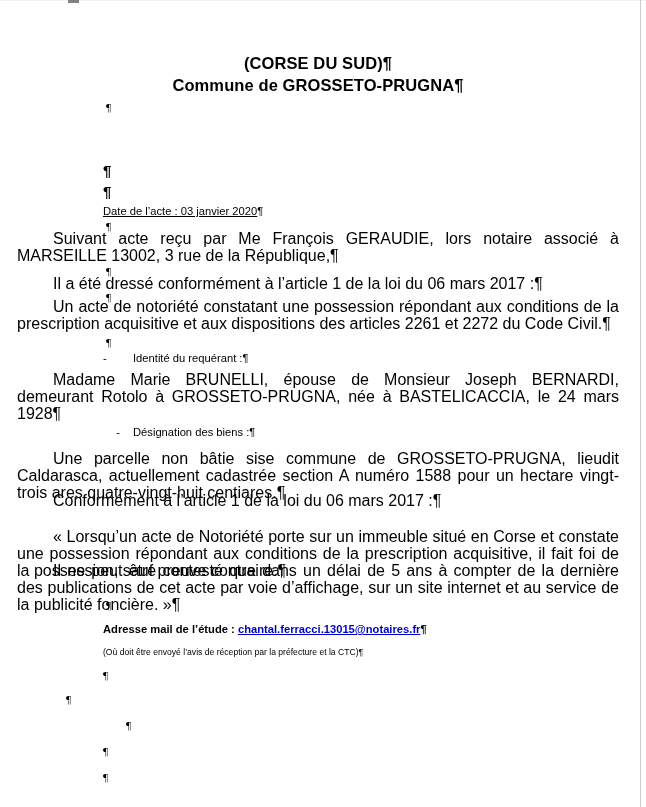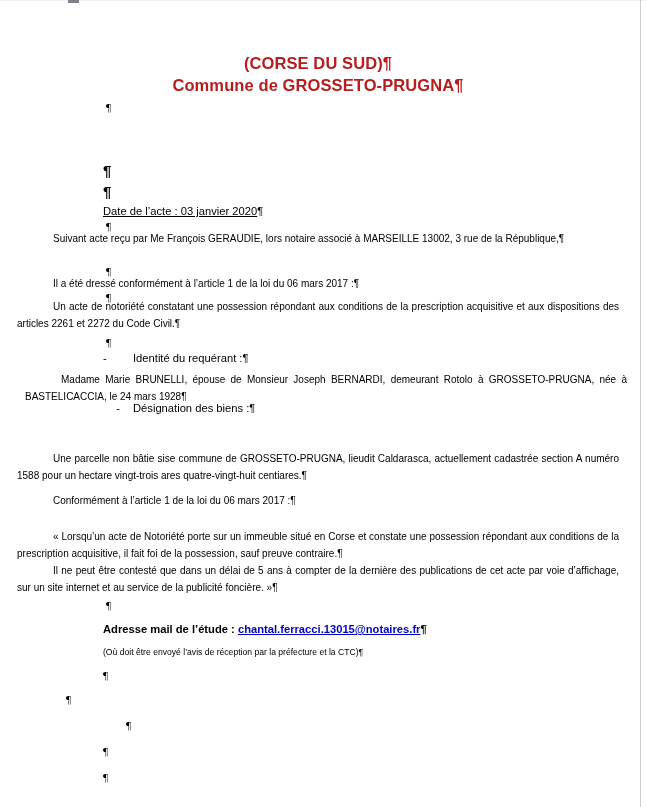"(CORSE DU SUD)¶" .title-line { color: #b91c1c -> #000000 }
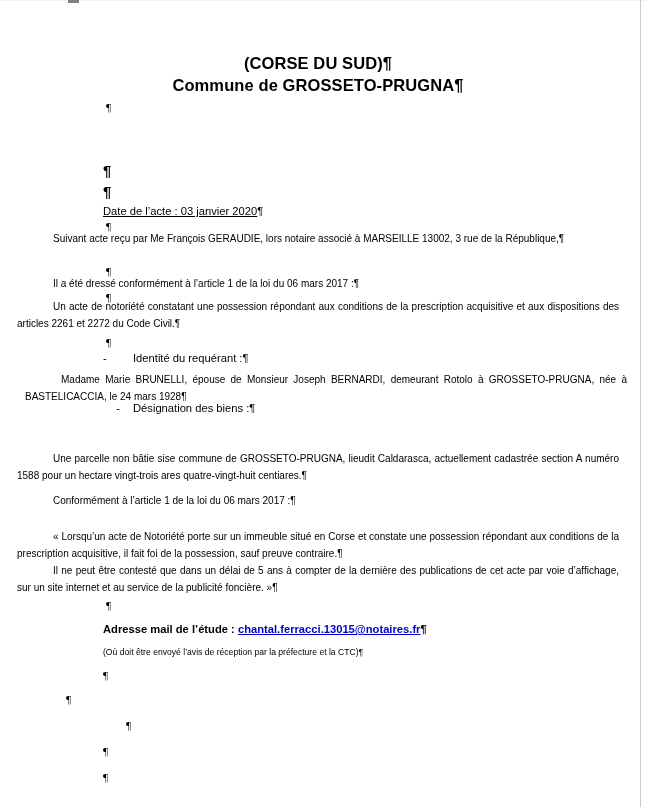"Suivant acte reçu par Me" .p { font-size: 10px -> 16px }
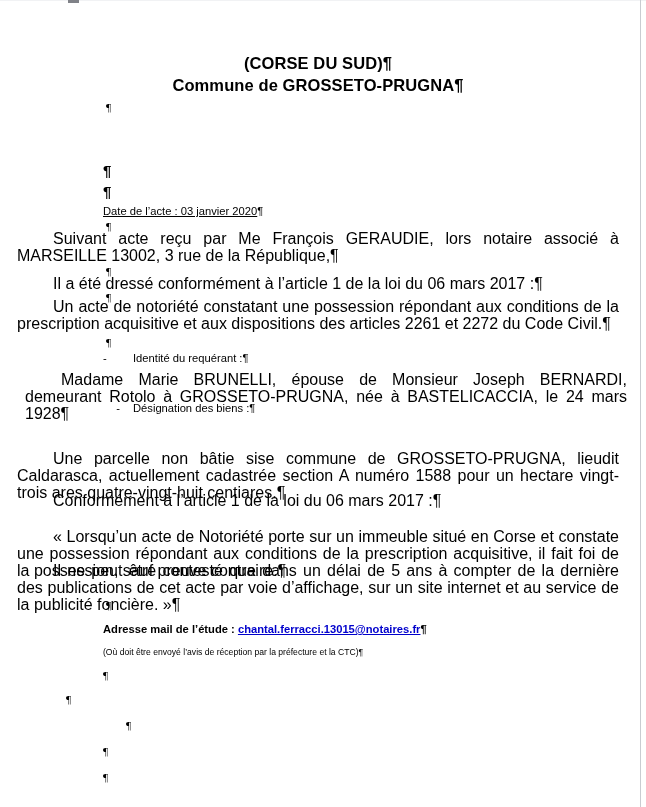"Madame Marie BRUNELLI, épouse de" p.p { margin-left: 8px -> none }
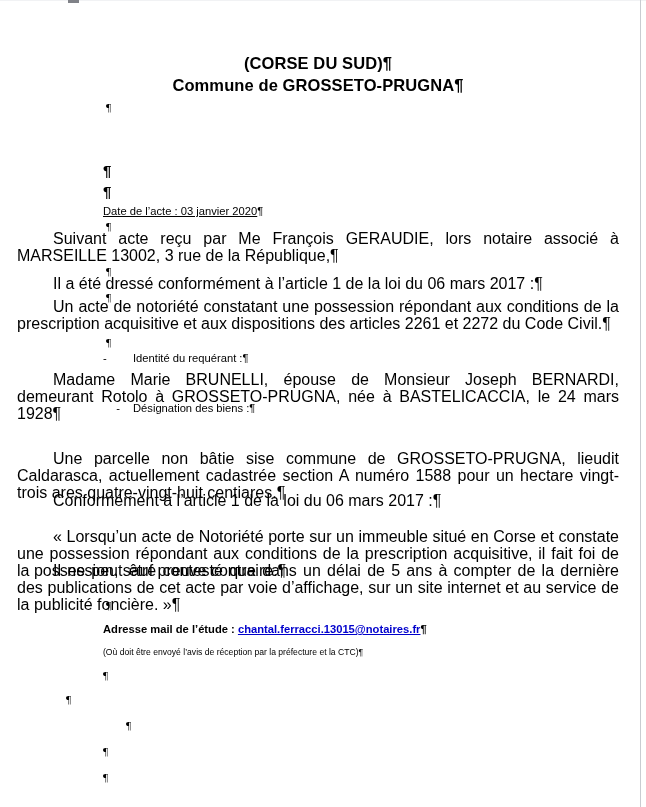"- Désignation des biens :¶" p.bullet-row { top: 400px -> 424px }
